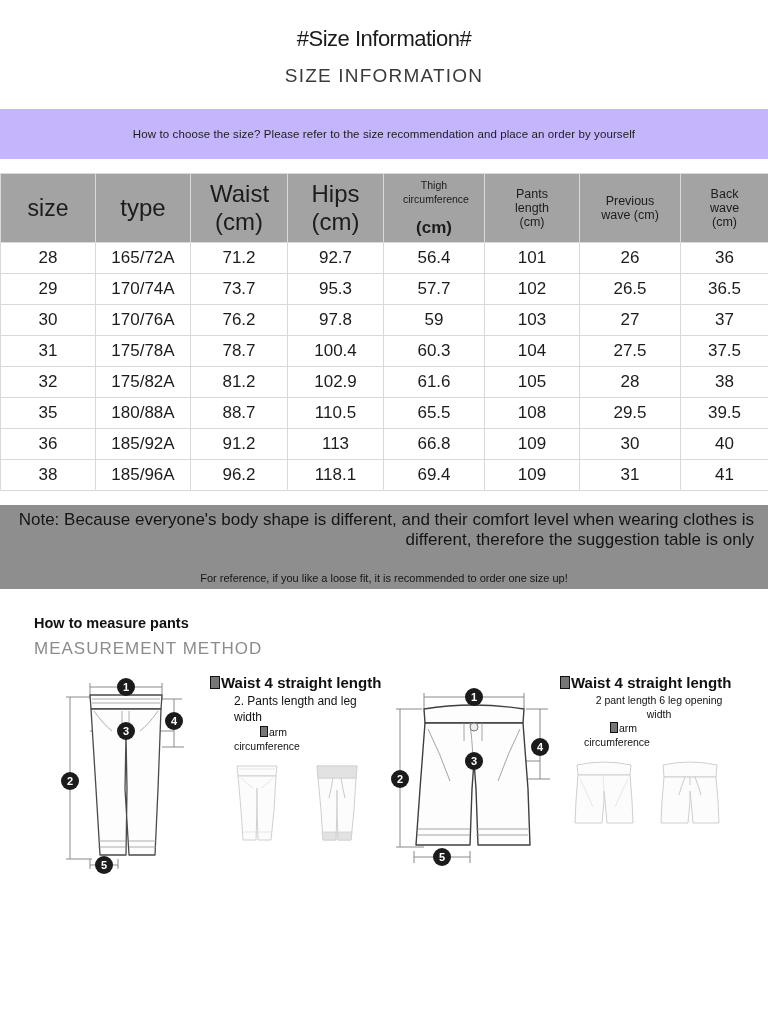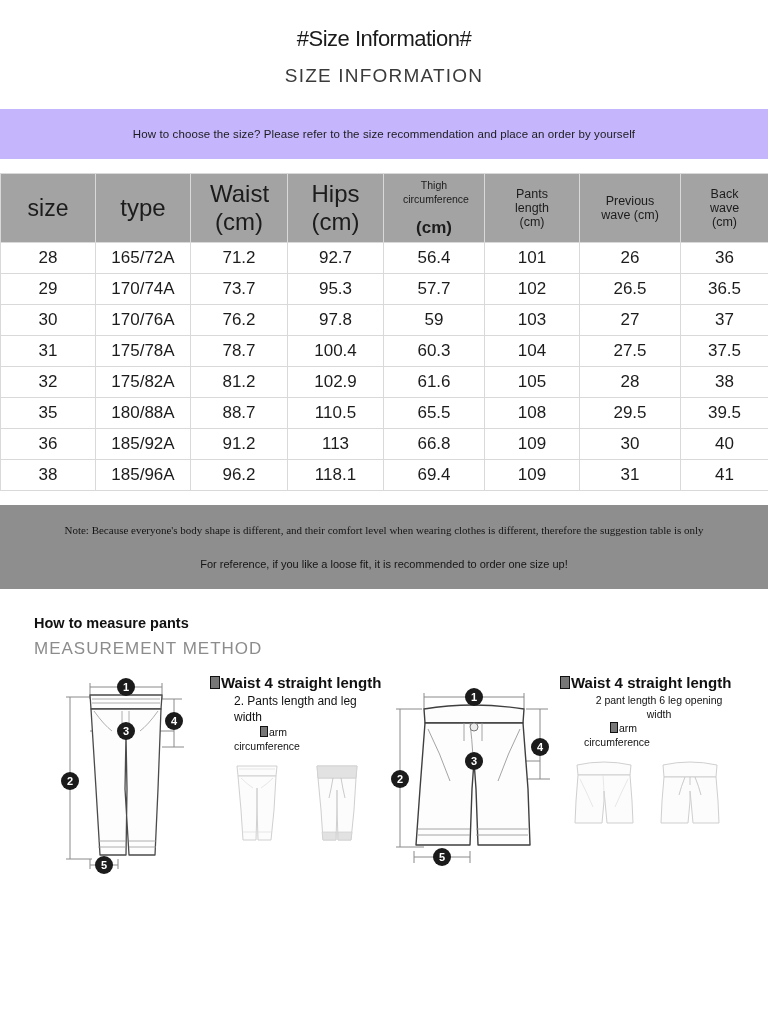"Note: Because everyone's body shape" .note-line-1 { font-family: Liberation Serif, serif -> none; font-size: 11px -> 17px; text-align: left -> right }
